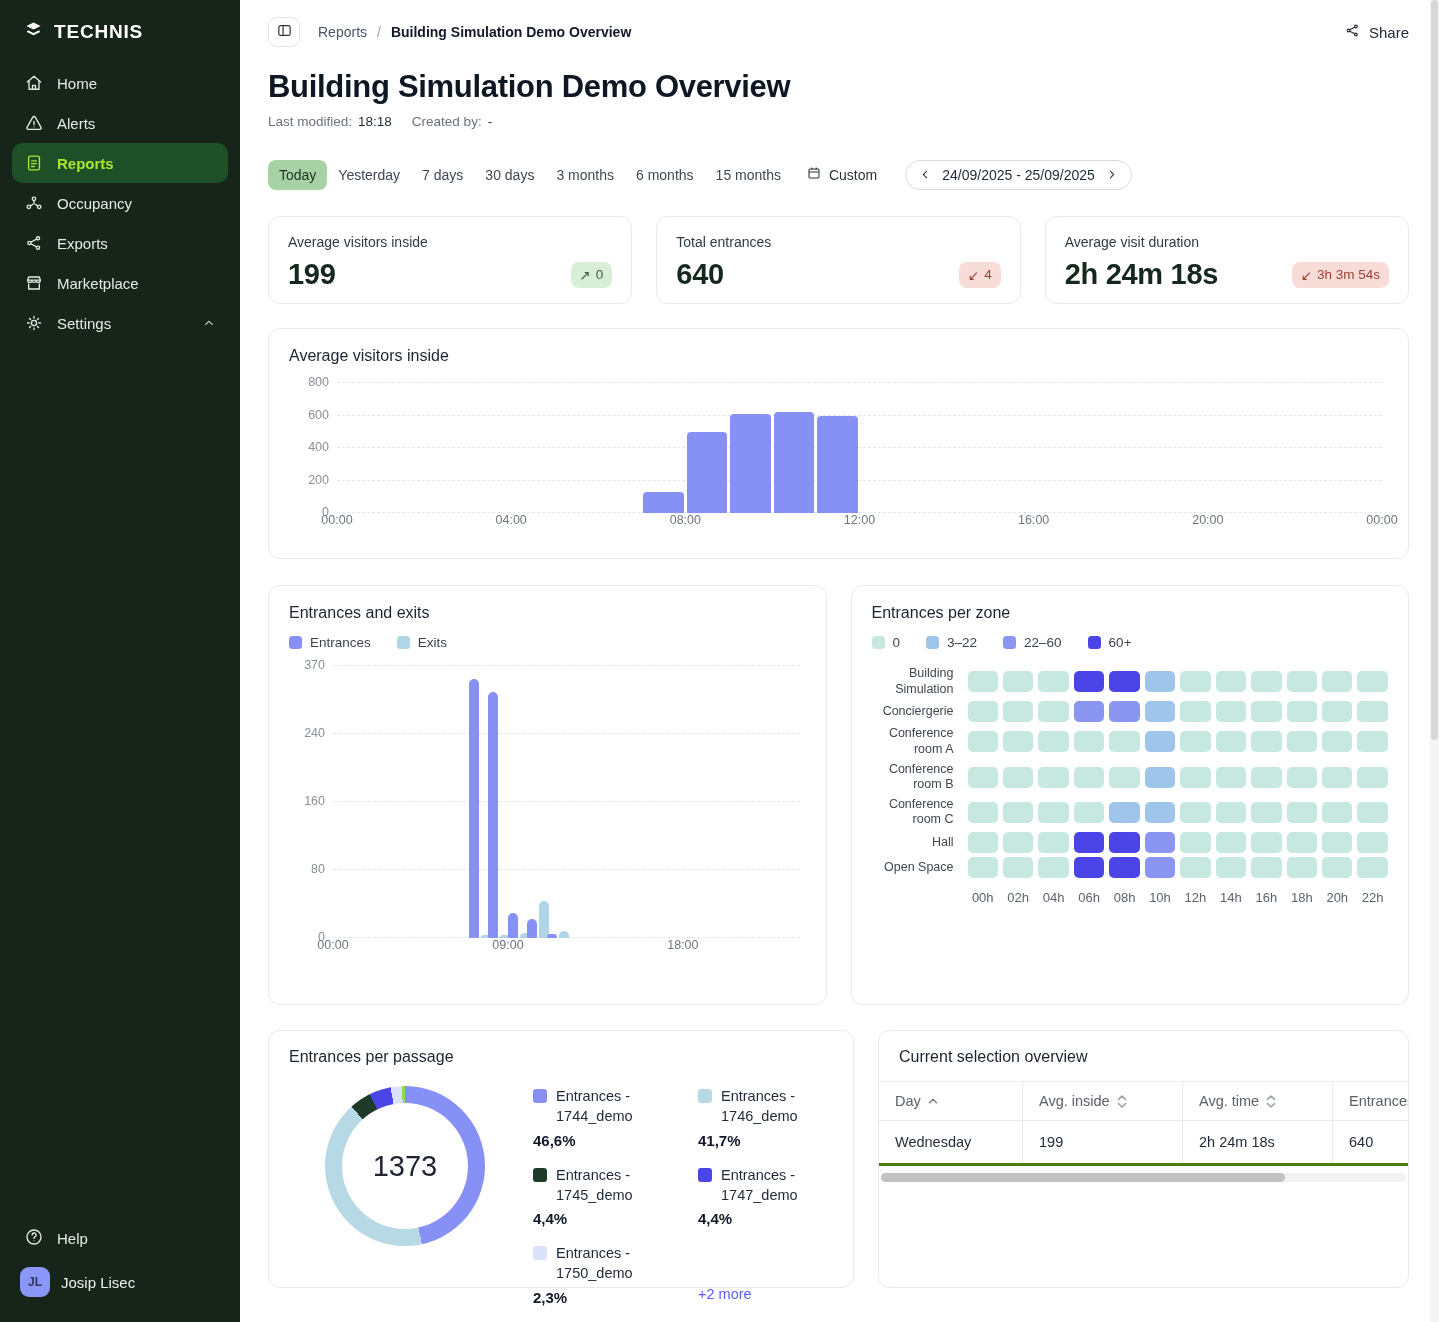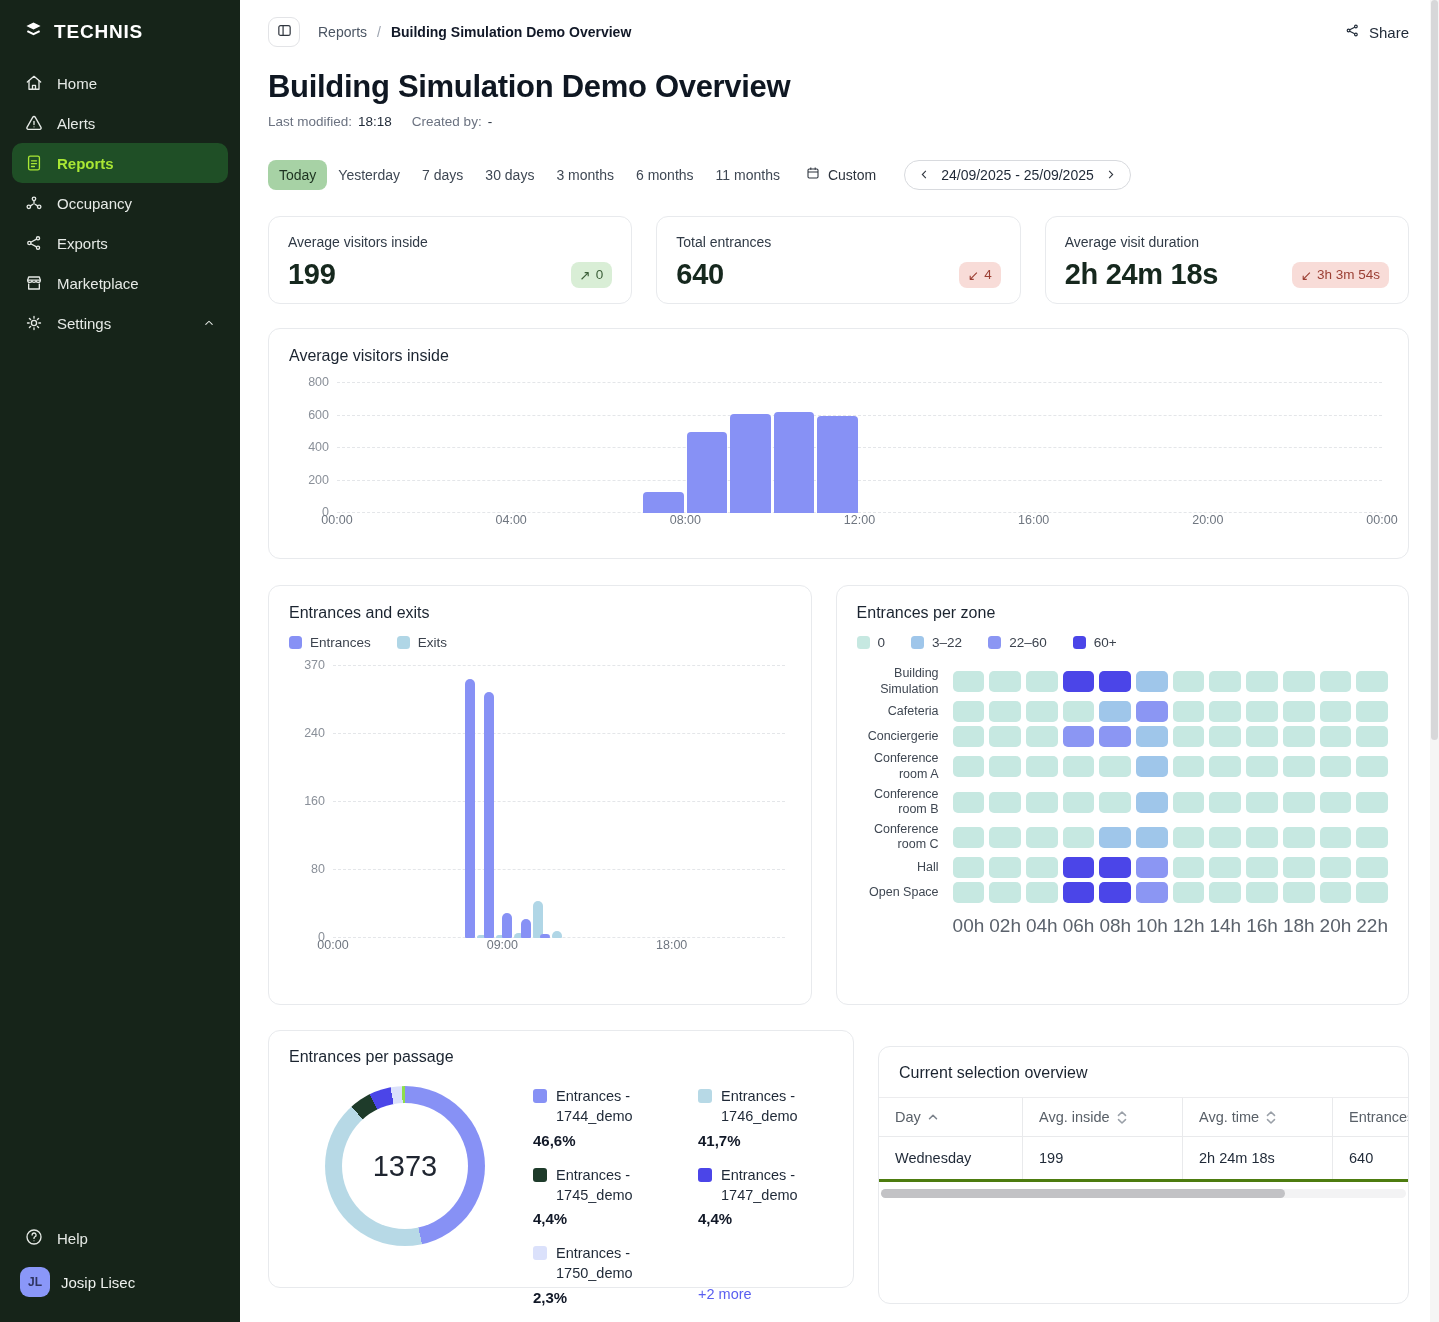"11 months" button.filter-btn { text: 11 -> 15 }
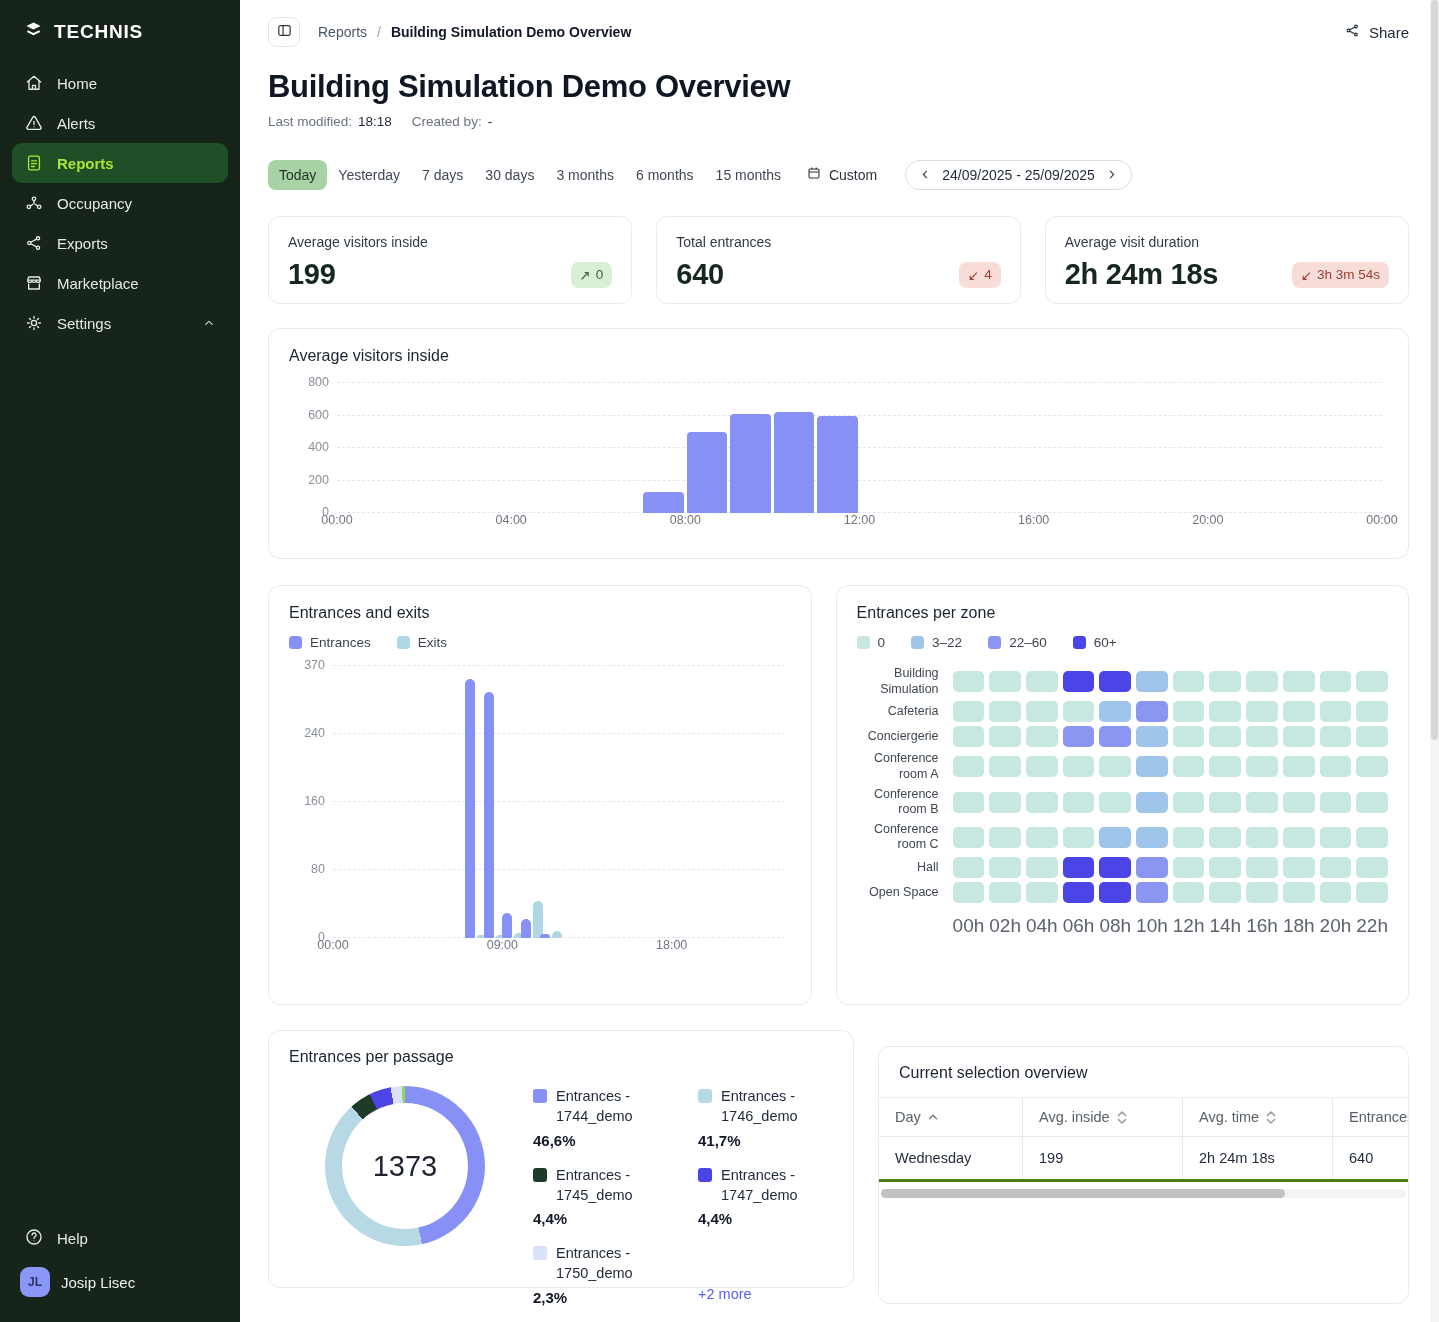"Cafeteria" div.hm-row { html: <div> <div>Cafeteria</div> <div> <div></div> <div></div> <div></div> <div></div> <div></div> <div></div> <div></div> <div></div> <div></div> <div></div> <div></div> <div></div> </div> </div> -> none }
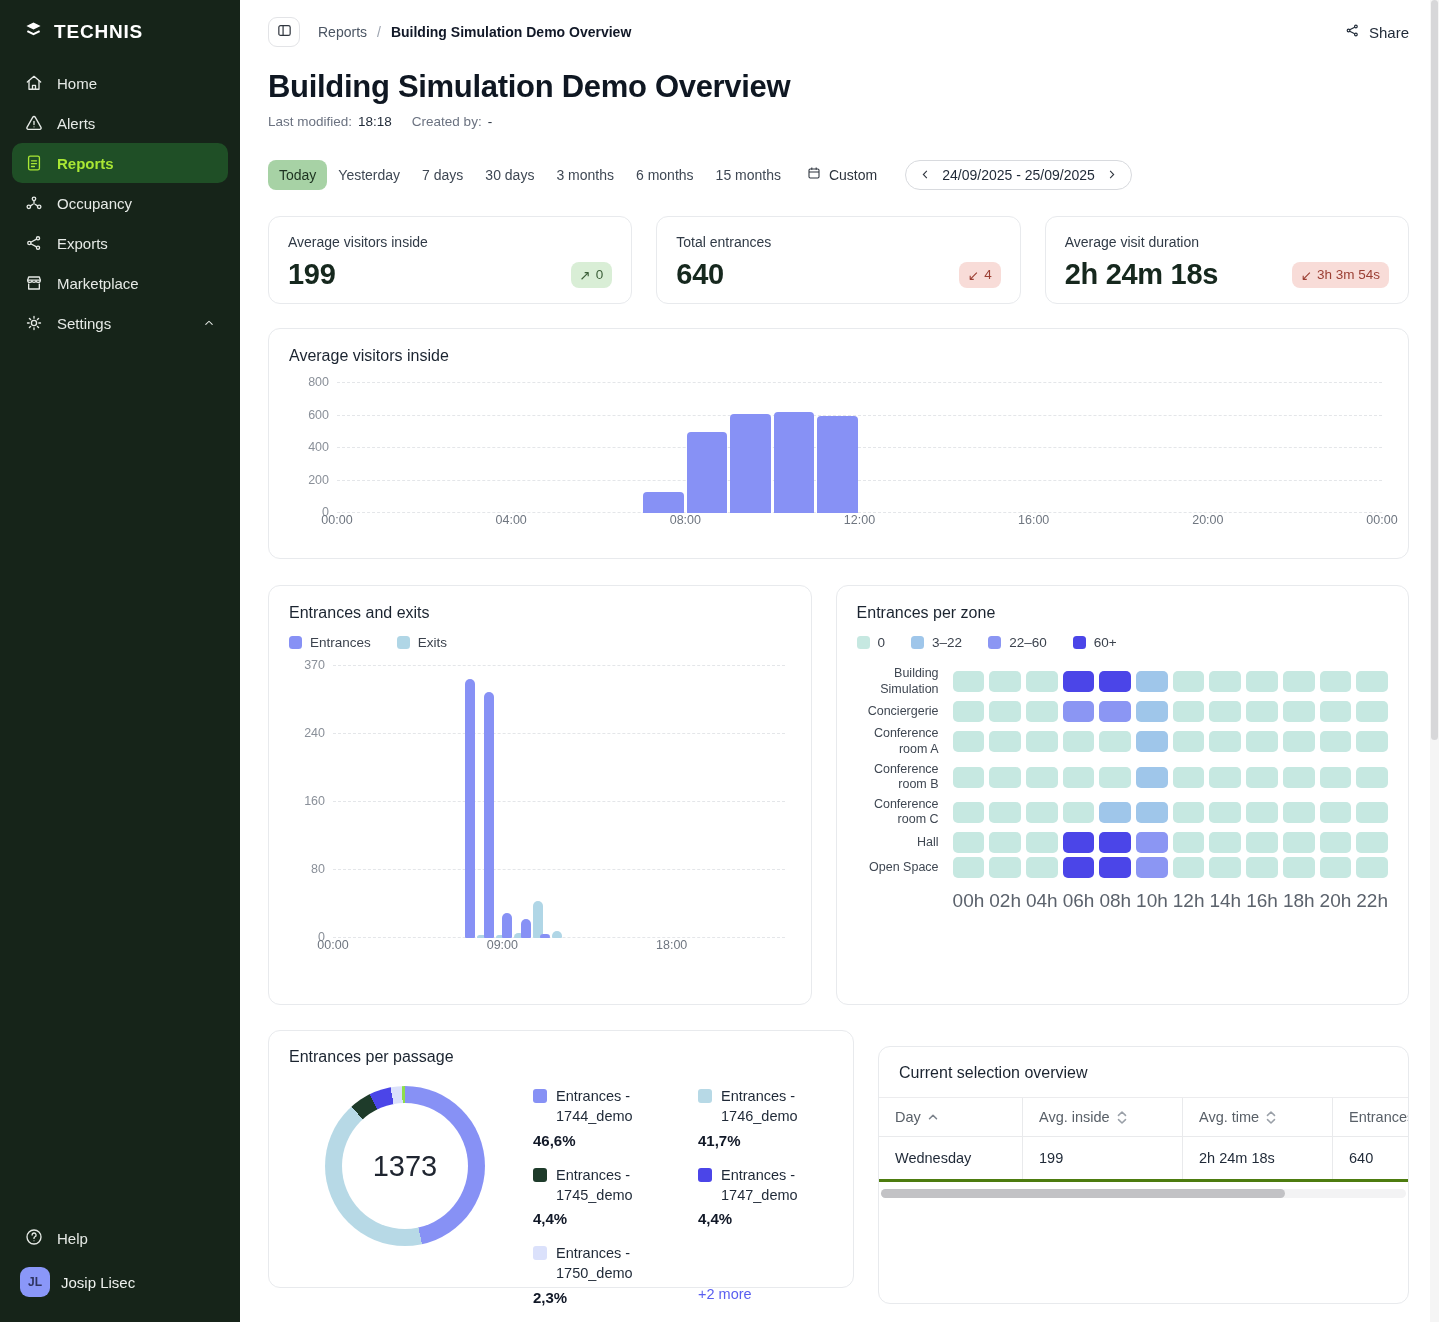"00h" .hm-hour { font-size: 19px -> 13px }
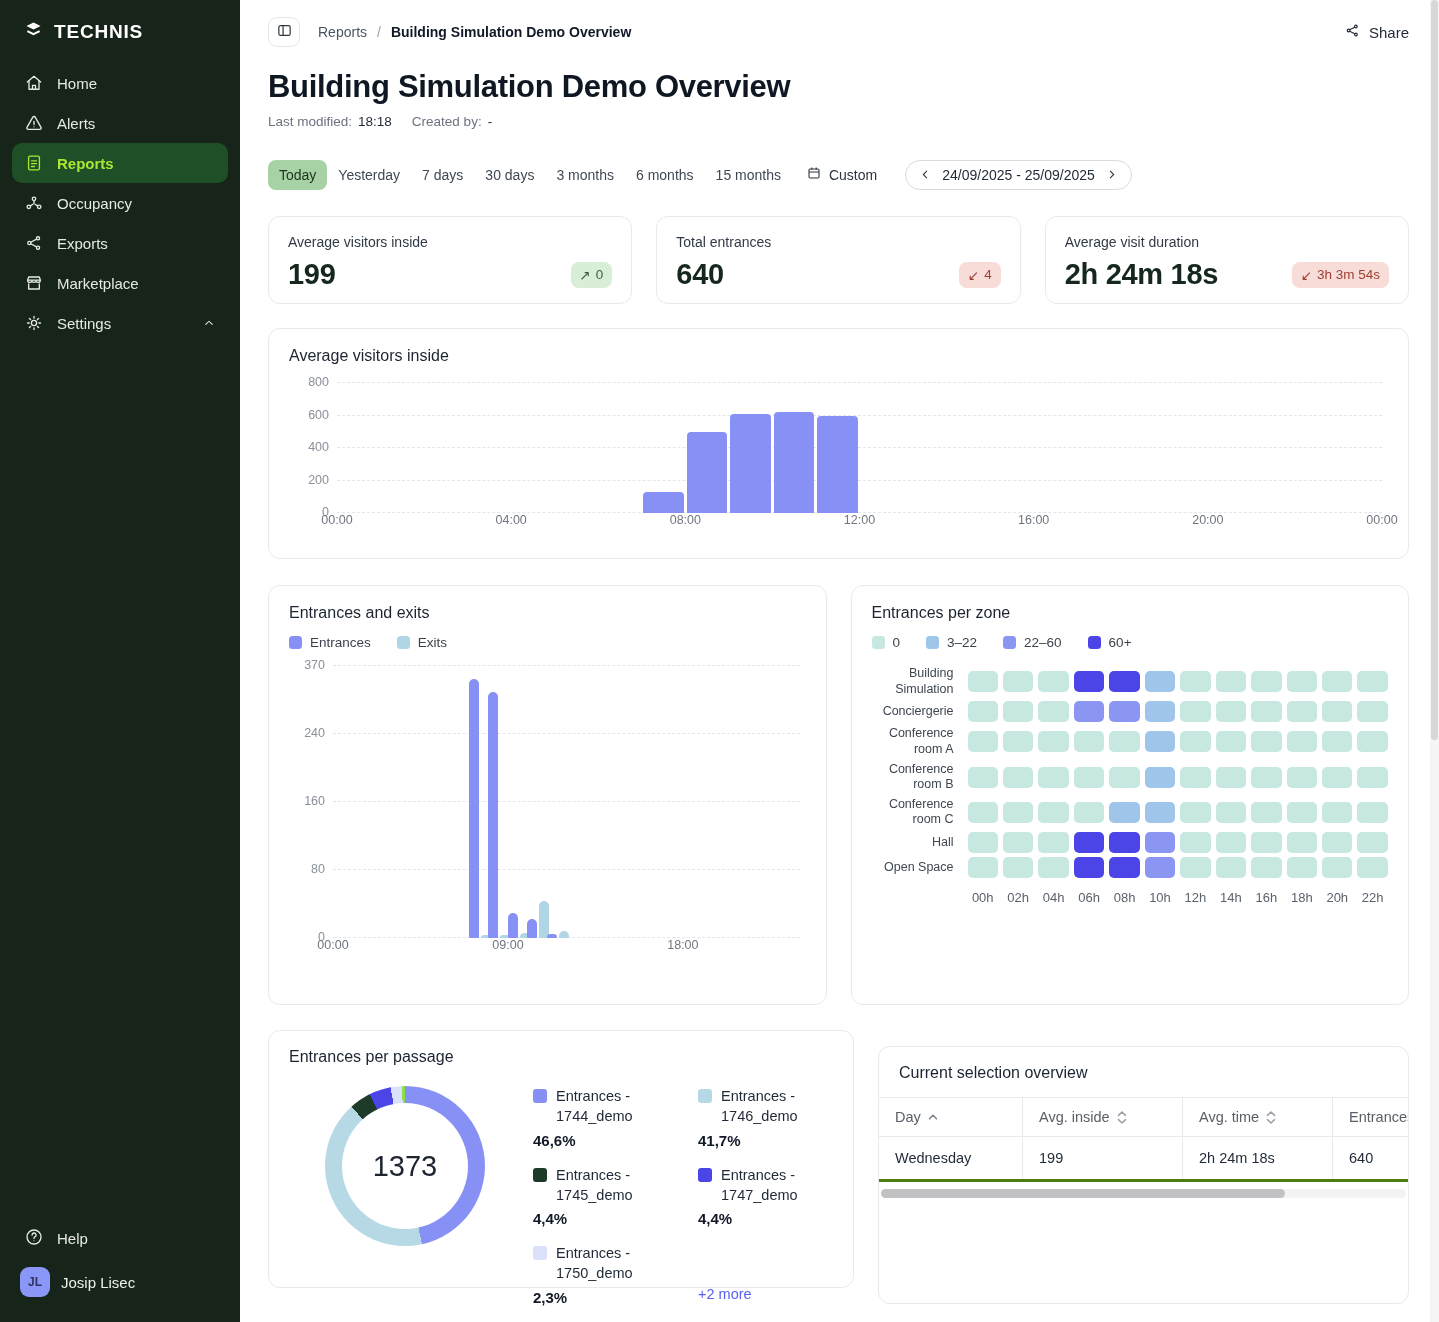"Current selection overview" .tbl-card { margin-top: 16px -> none }
